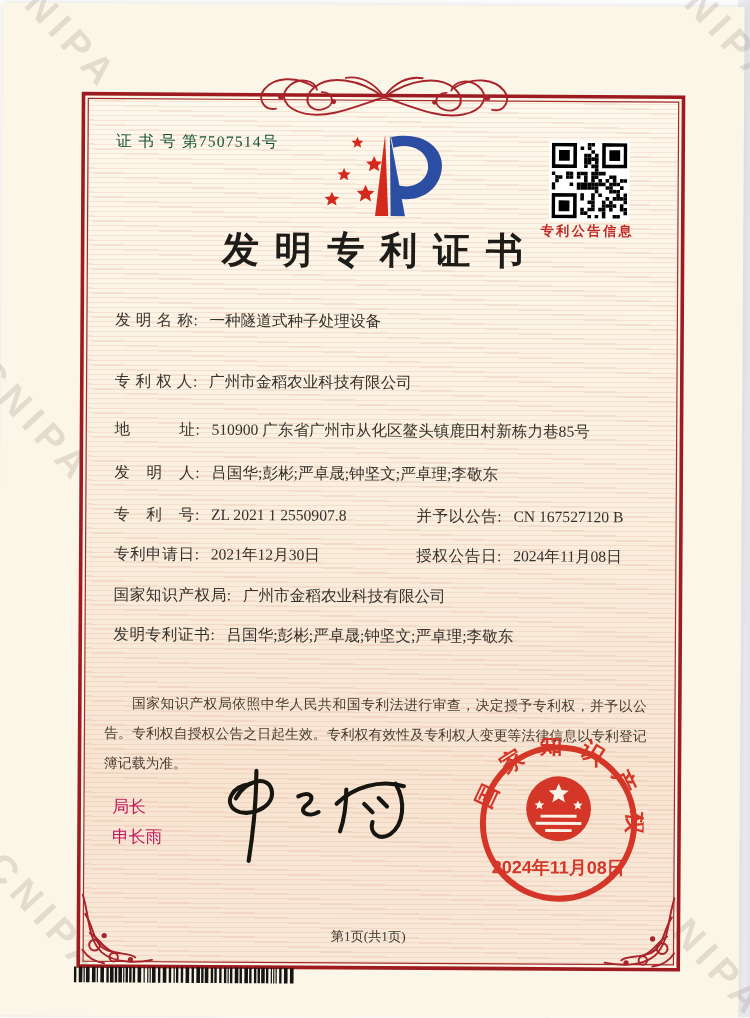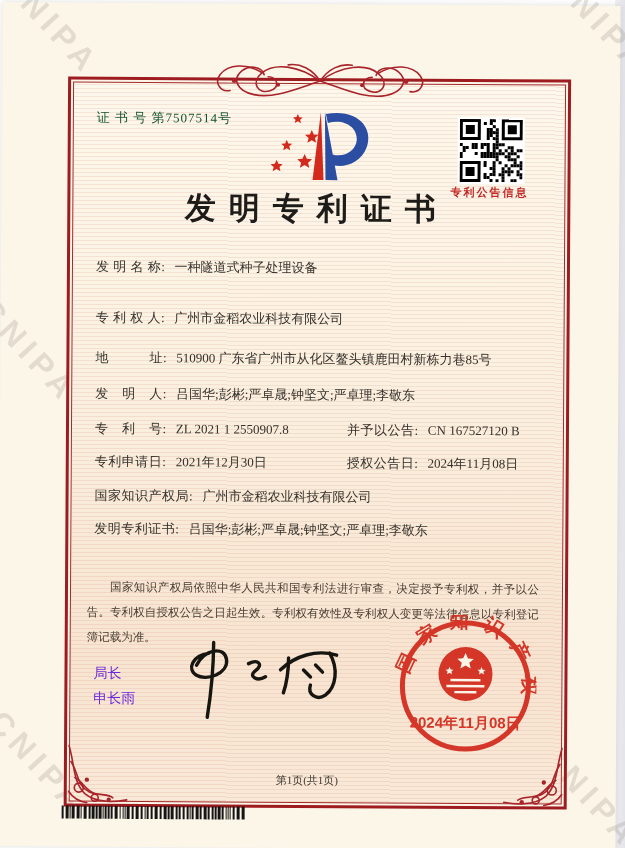"局长" .signer { color: #6d28d9 -> #be185d }
